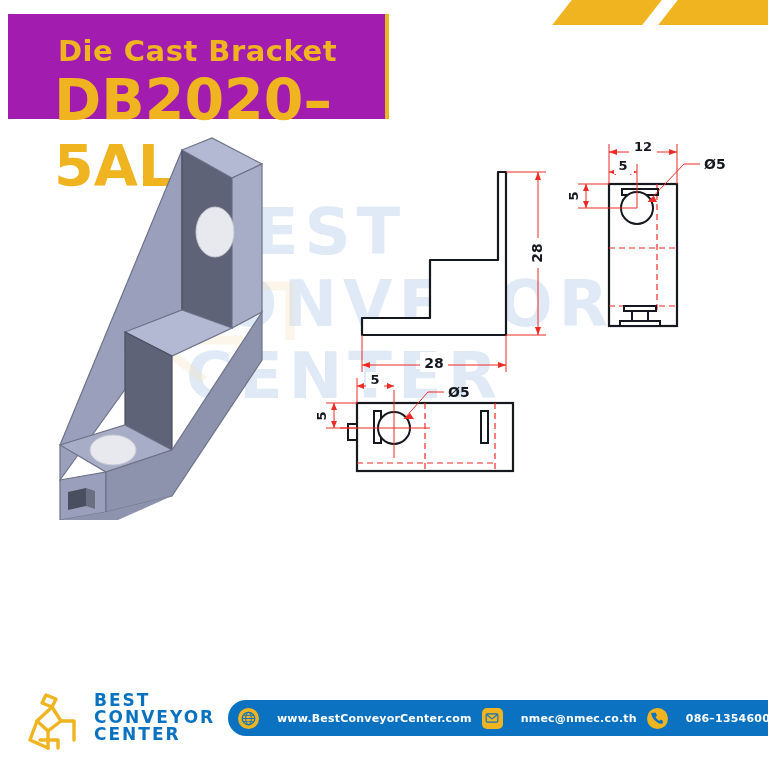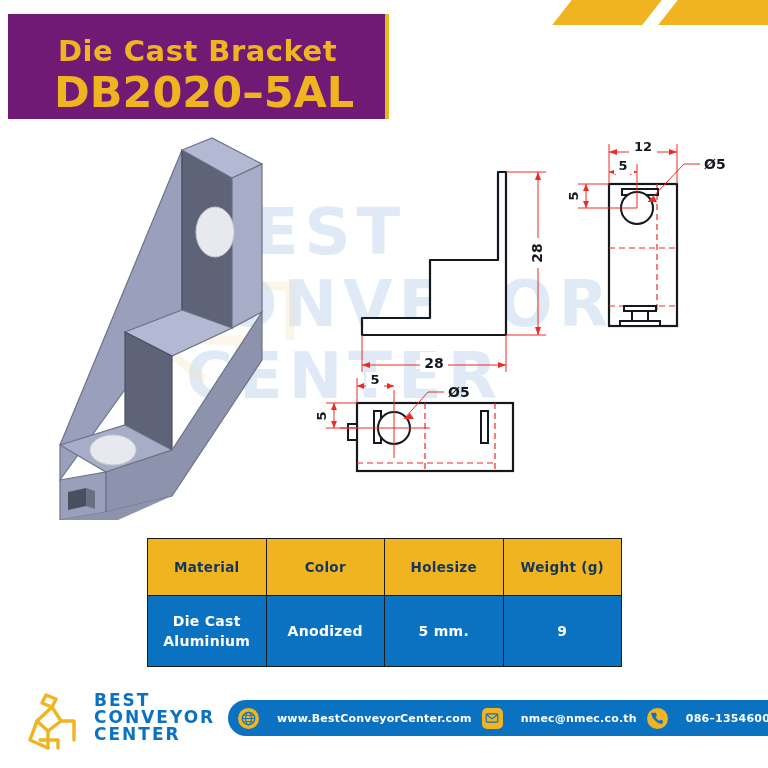"Die Cast Bracket" .header { background: #701a75 -> #a21caf }
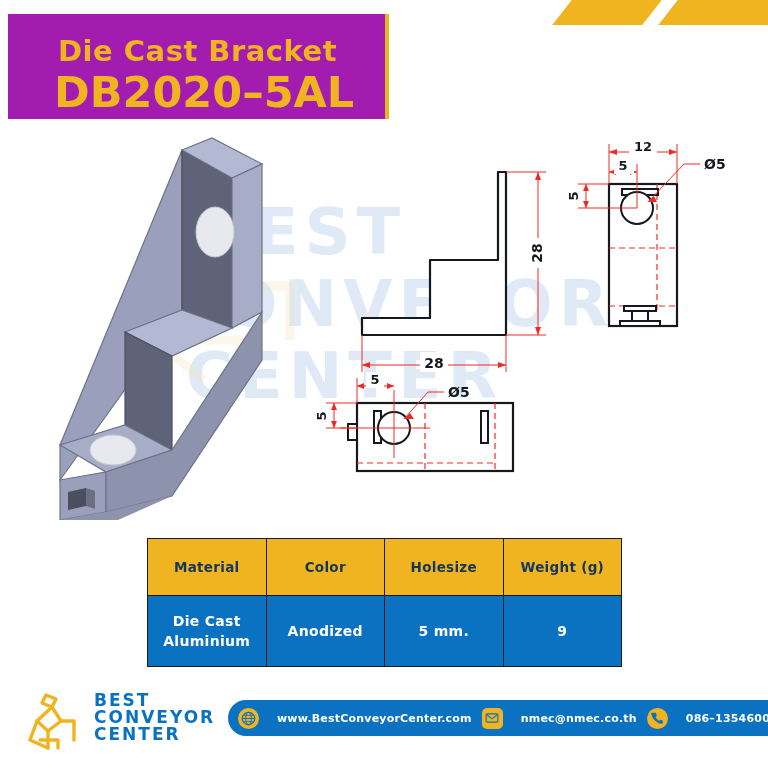"DB2020–5AL" .title2 { font-size: 43px -> 57px }
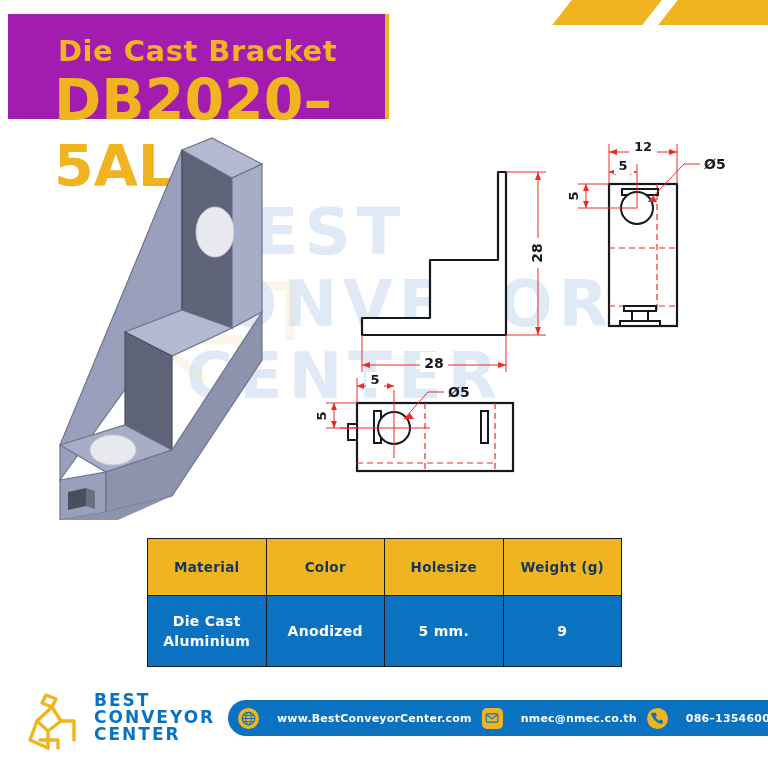"Material" table.spec { html: <table> <thead> <tr> <td>Material</td> <td>Color</td> <td>Holesize</td> <td>Weight (g)</td> </tr> </thead> <tbody> <tr> <td>Die Cast Aluminium</td> <td>Anodized</td> <td>5 mm.</td> <td>9</td> </tr> </tbody> </table> -> none }
